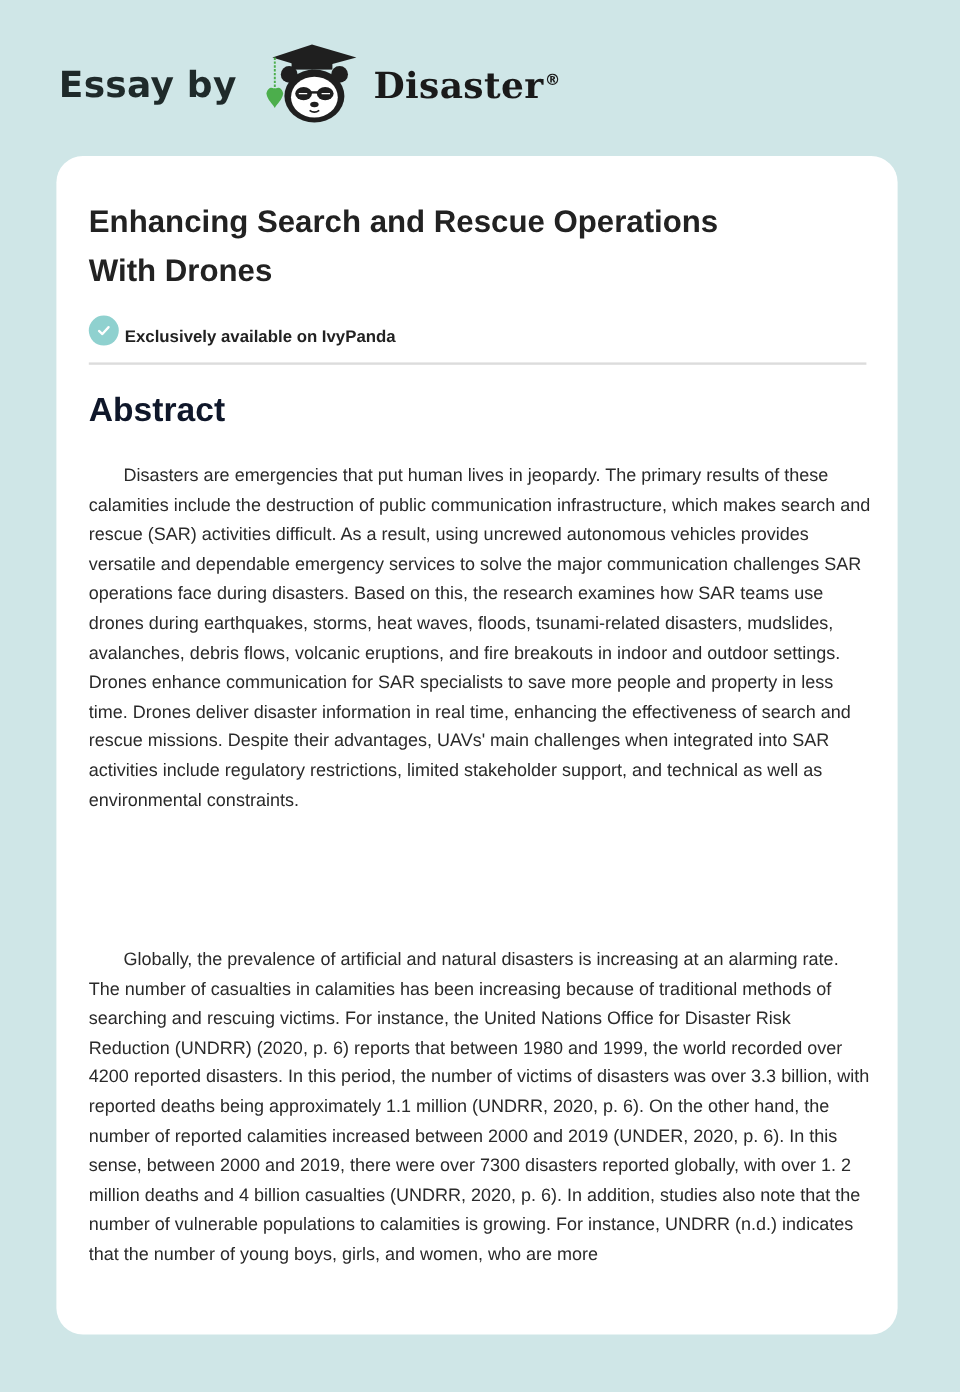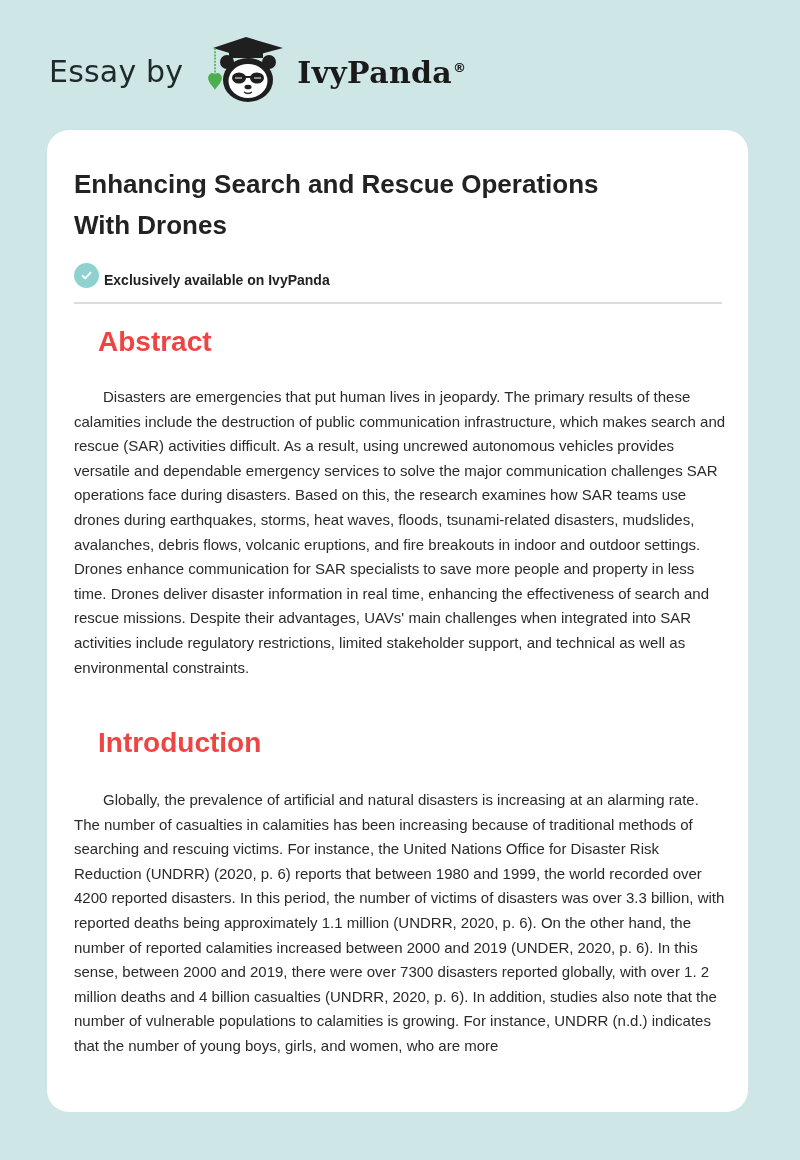"Essay by" .essay-by { font-weight: none -> bold }
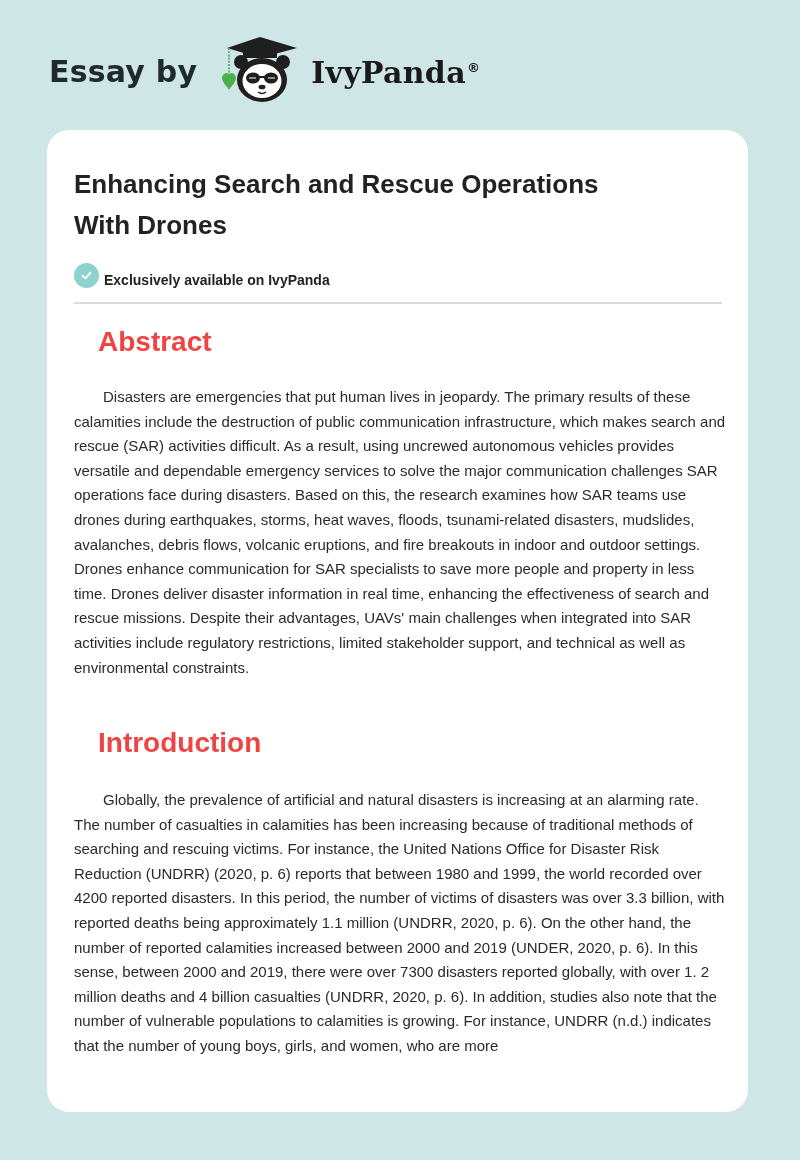"IvyPanda" span { text: IvyPanda -> Disaster }
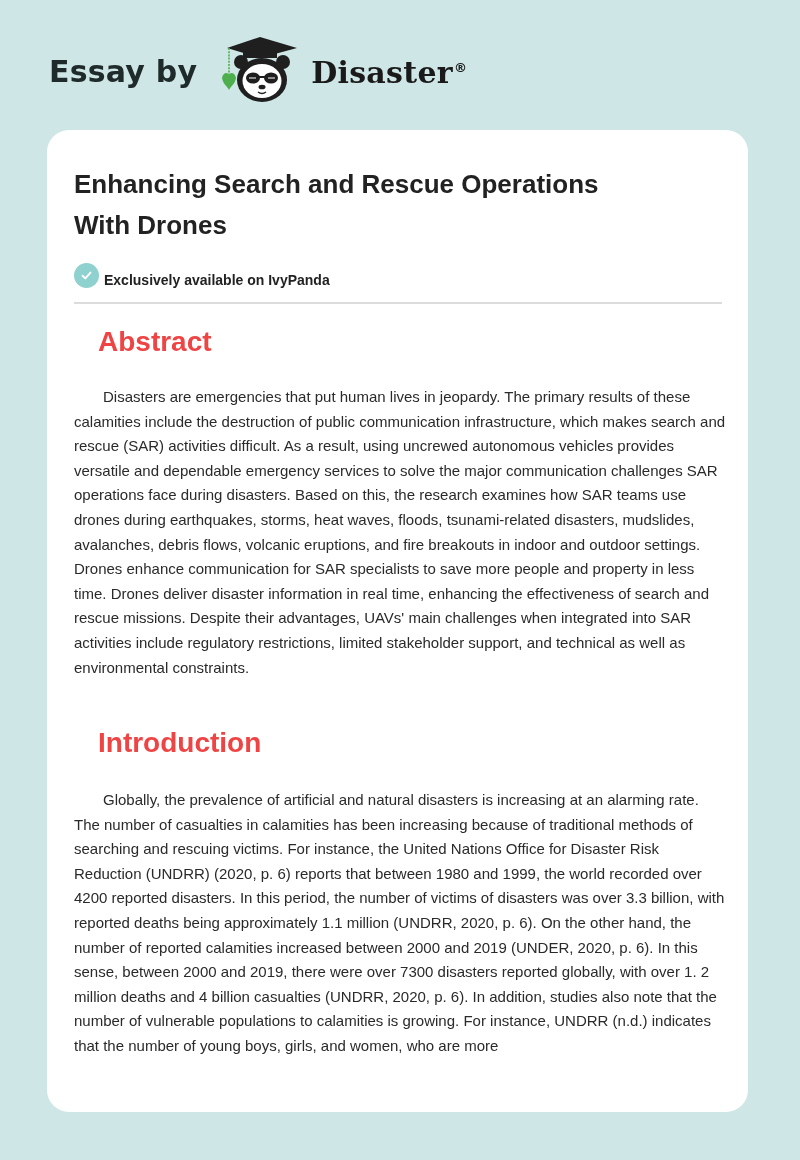"Abstract" .section-heading { color: #ef4444 -> #0f172a; margin-left: 24px -> none }
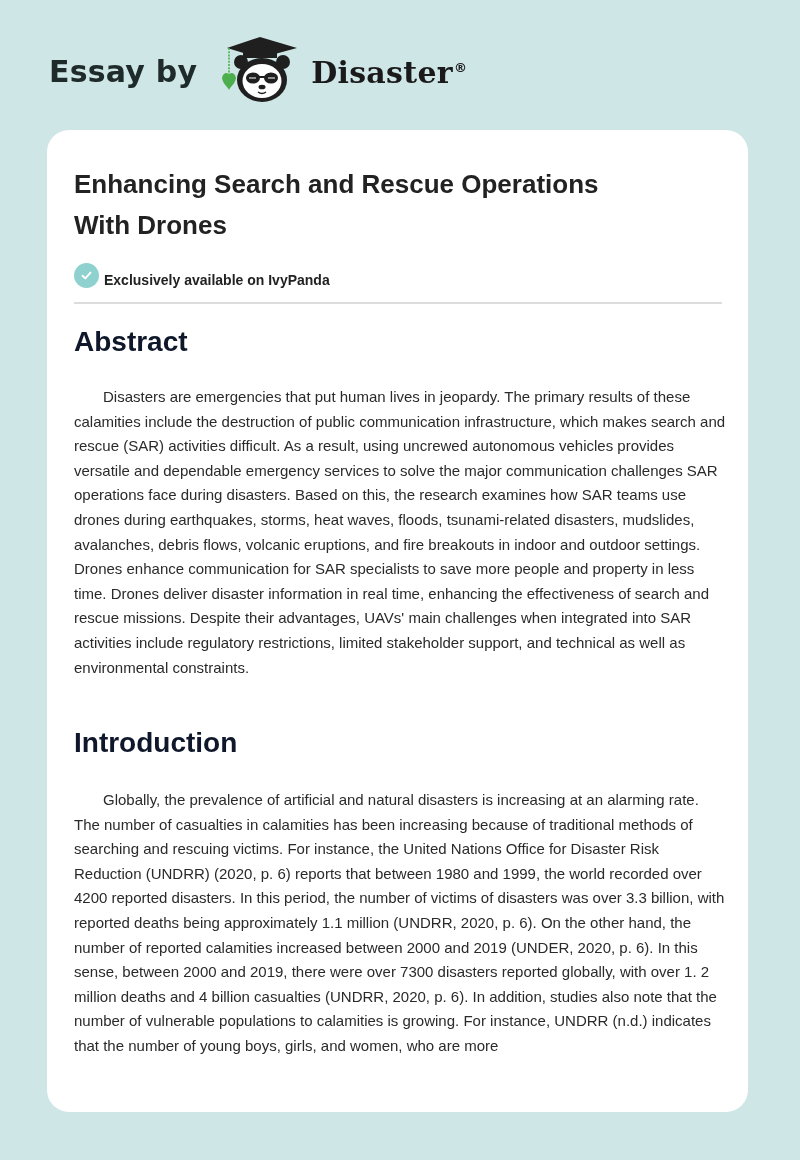"Introduction" h2.section-heading { html: <h2>Introduction</h2> -> none }
